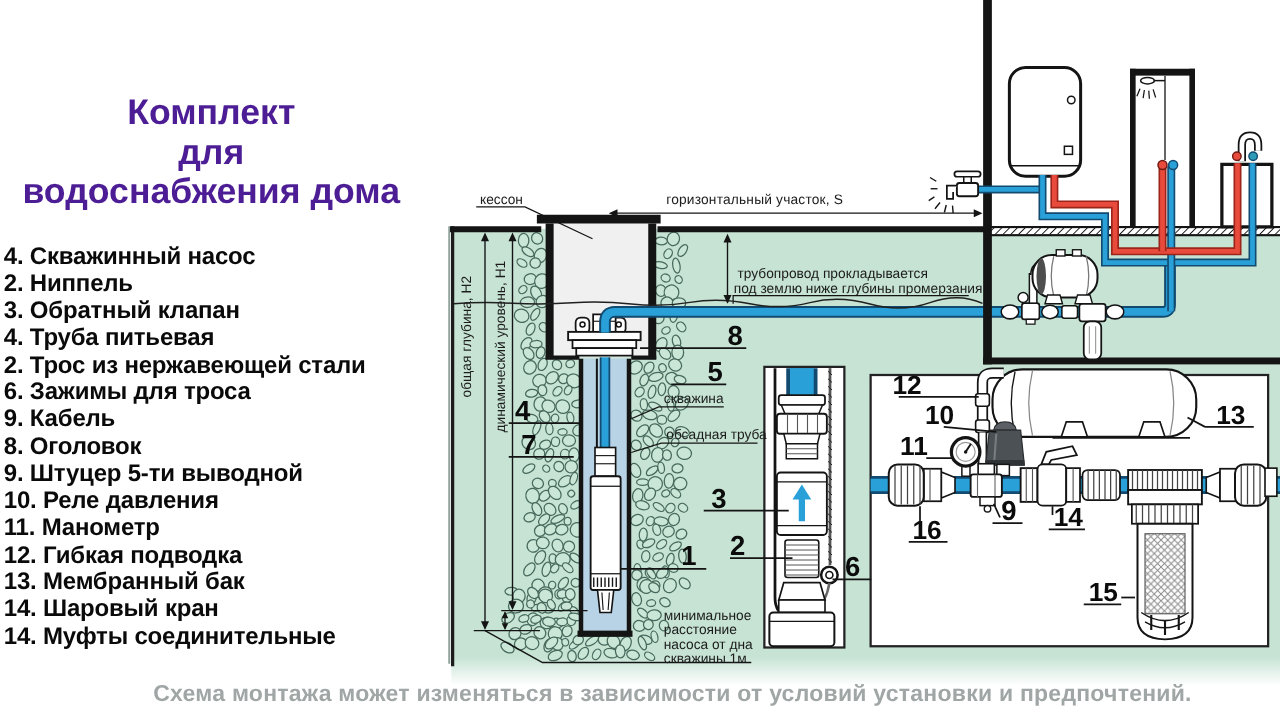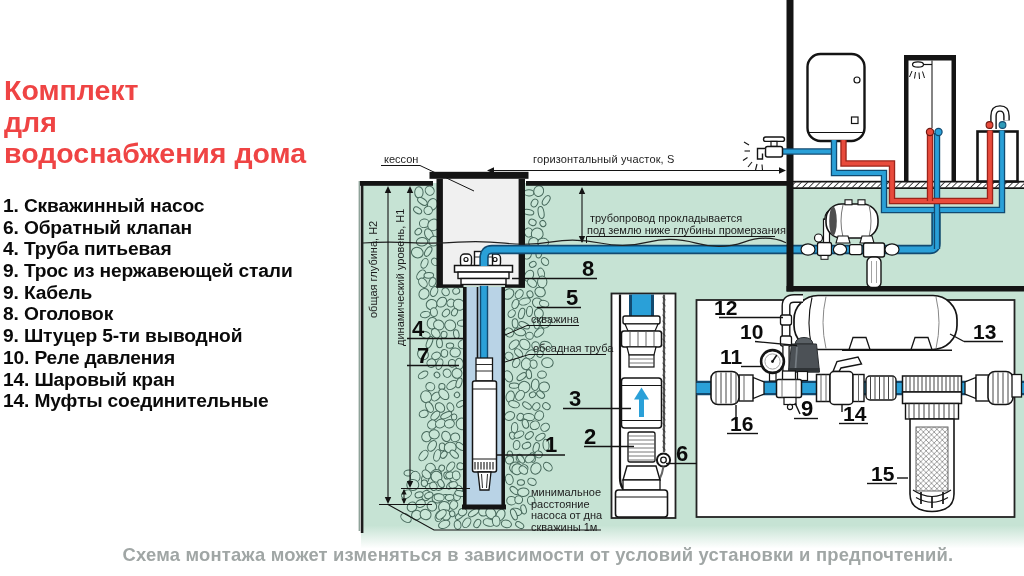"Комплект" .title { color: #ef4444 -> #4c1d95; text-align: none -> center }
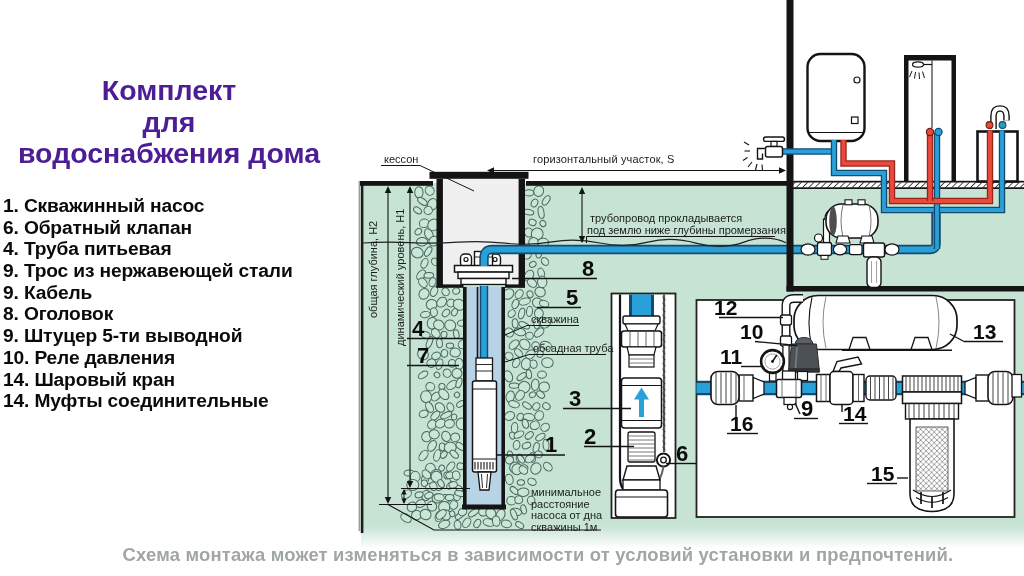"1. Скважинный насос" div.li { text: 1 -> 4 }
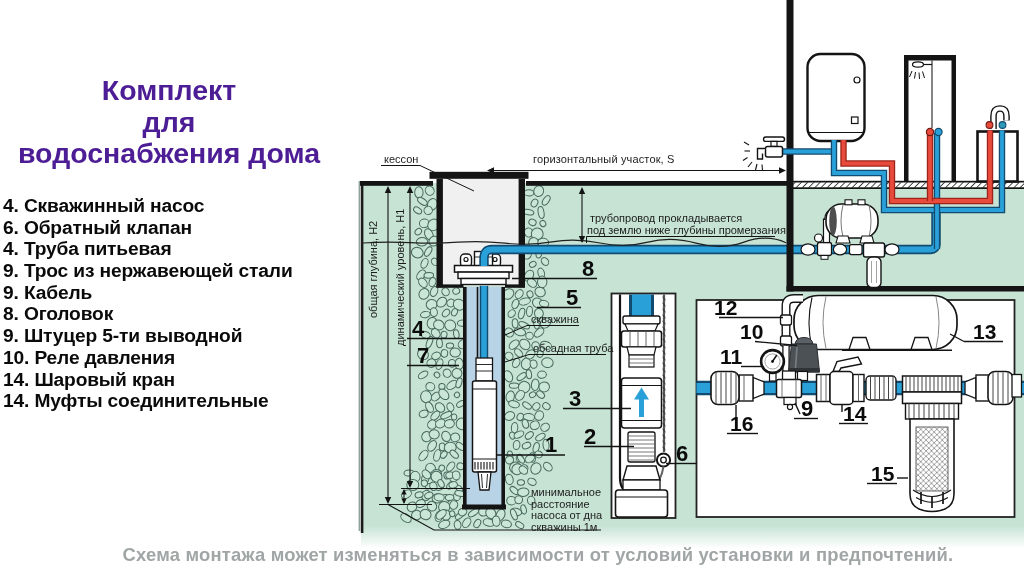"2. Ниппель" div.li { html: none -> <div>2. Ниппель</div> }
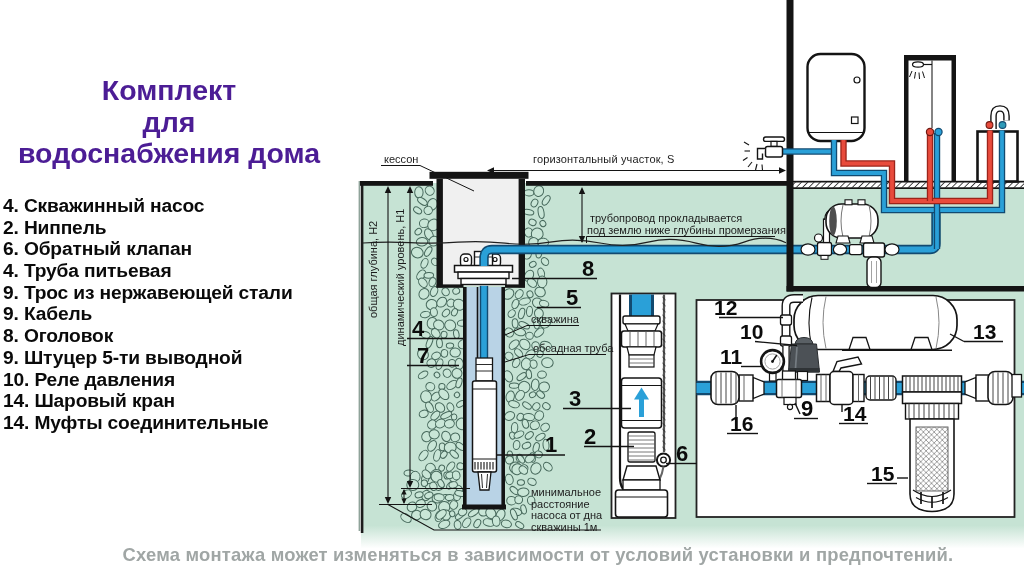"6. Обратный клапан" div.li { text: 6 -> 3 }
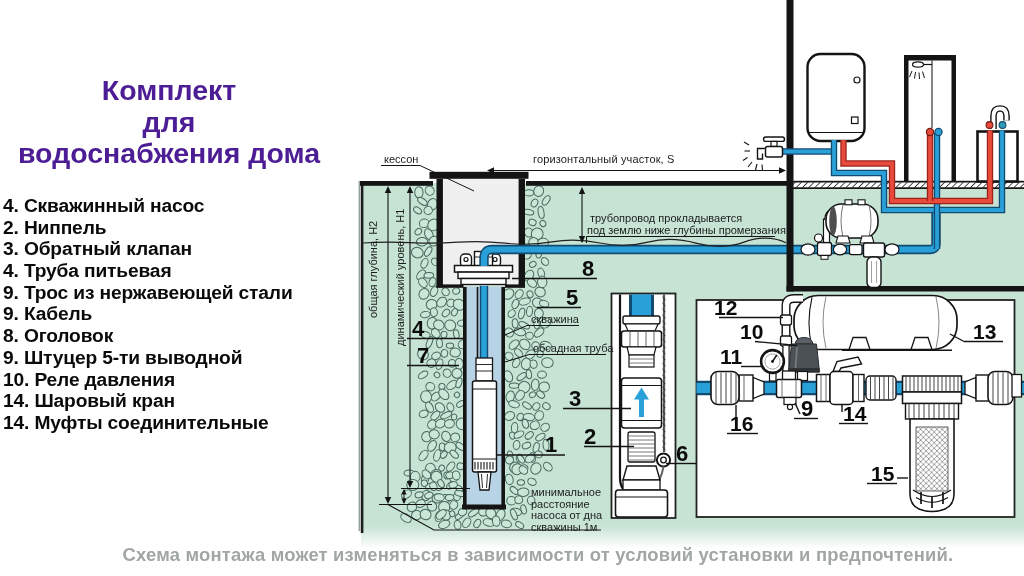"9. Трос из нержавеющей стали" div.li { text: 9 -> 2 }
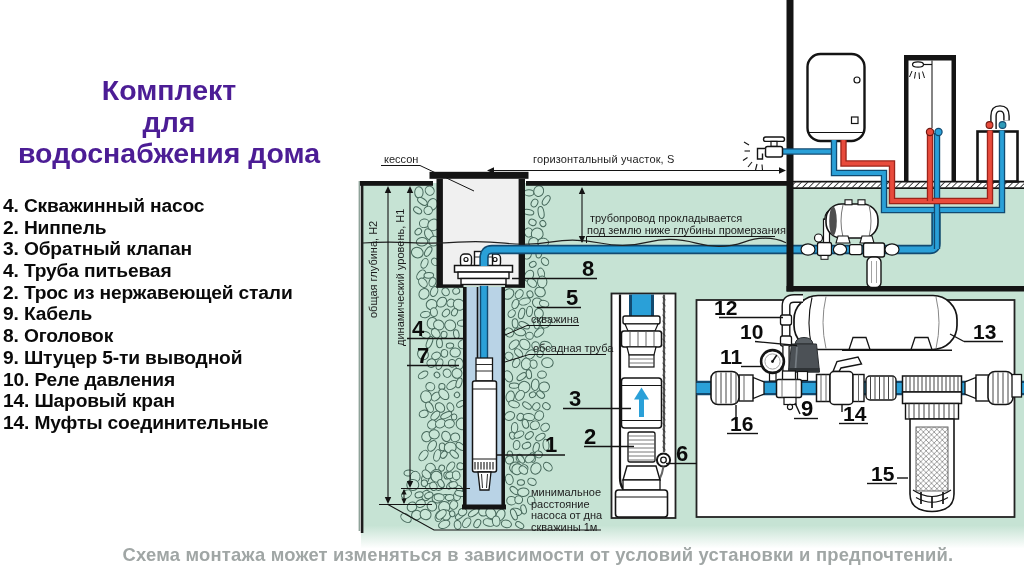"6. Зажимы для троса" div.li { html: none -> <div>6. Зажимы для троса</div> }
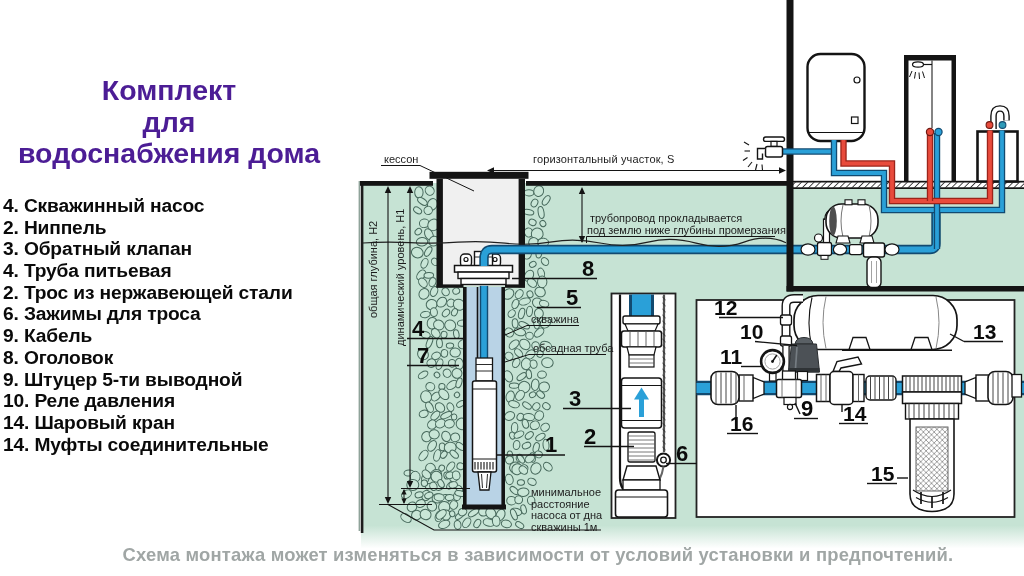"11. Манометр" div.li { html: none -> <div>11. Манометр</div> }
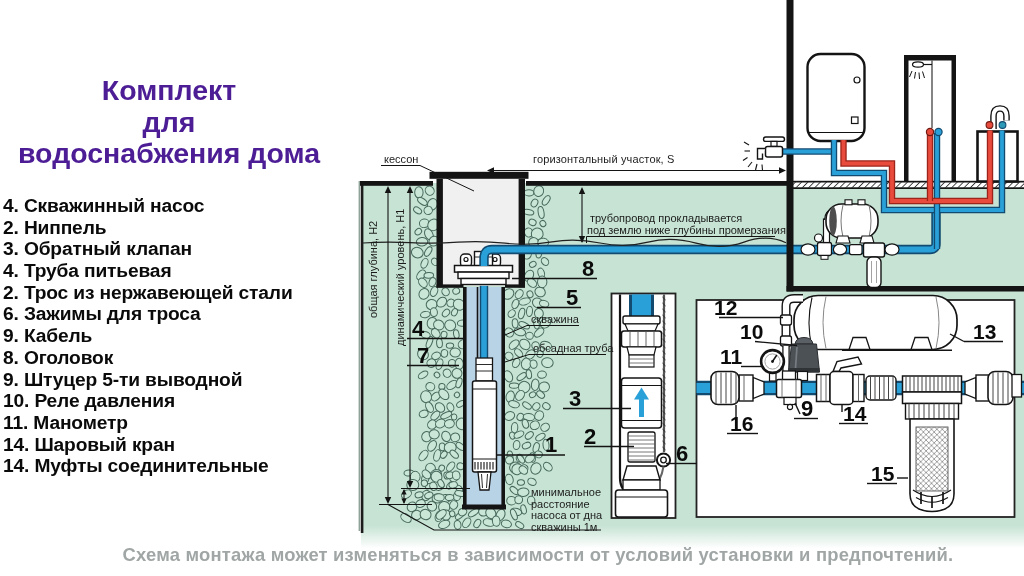"12. Гибкая подводка" div.li { html: none -> <div>12. Гибкая подводка</div> }
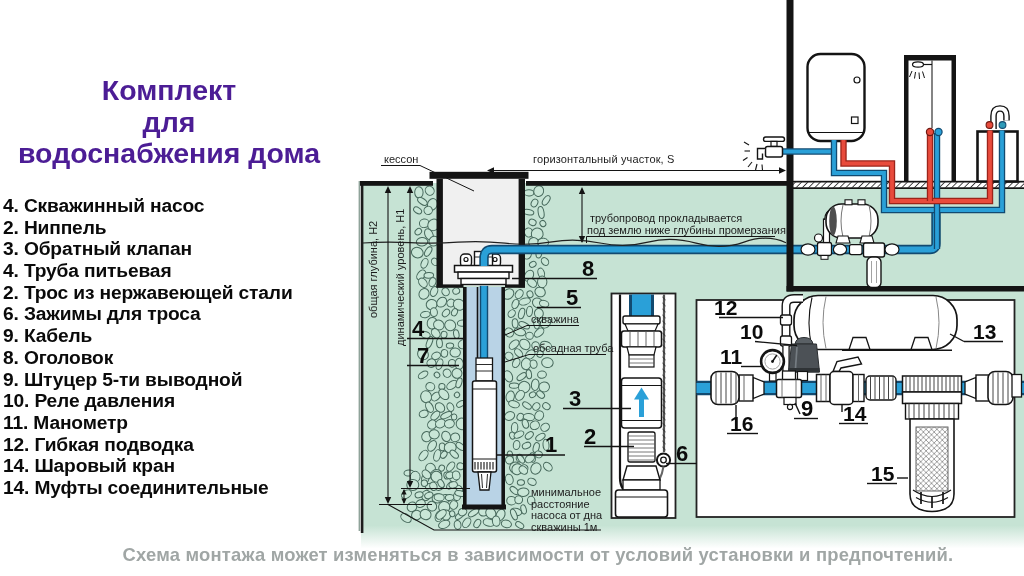"13. Мембранный бак" div.li { html: none -> <div>13. Мембранный бак</div> }
